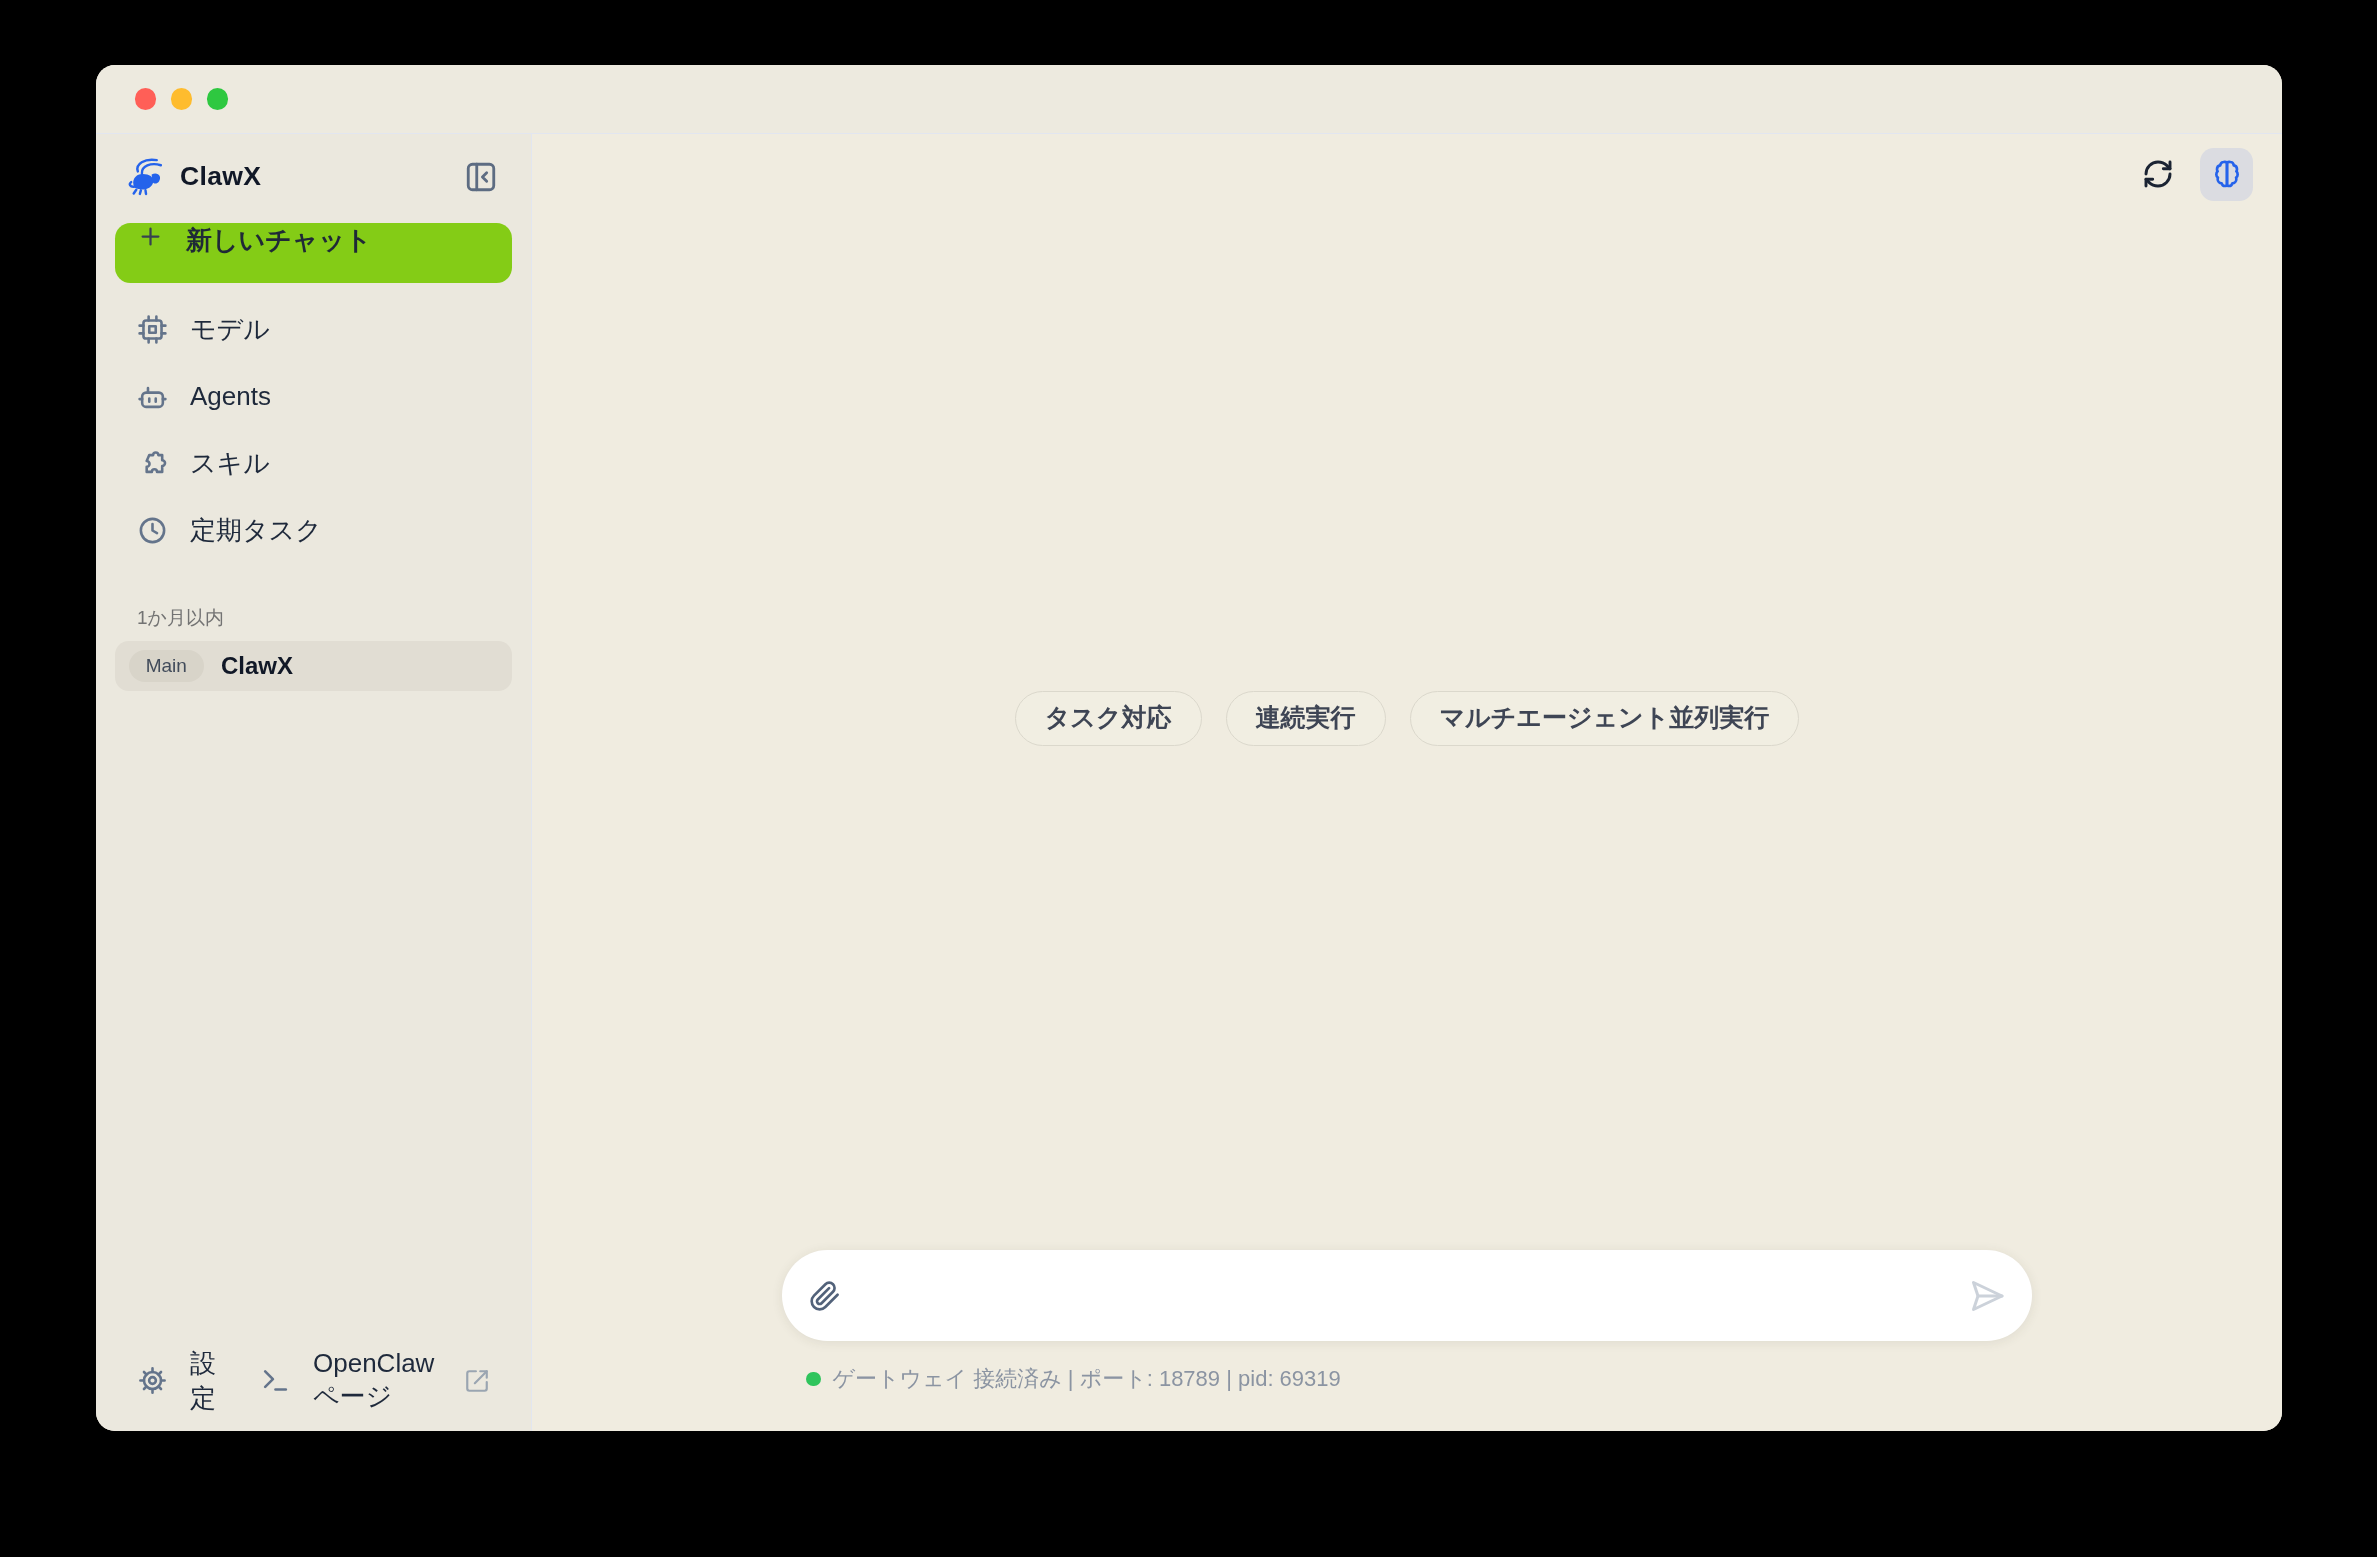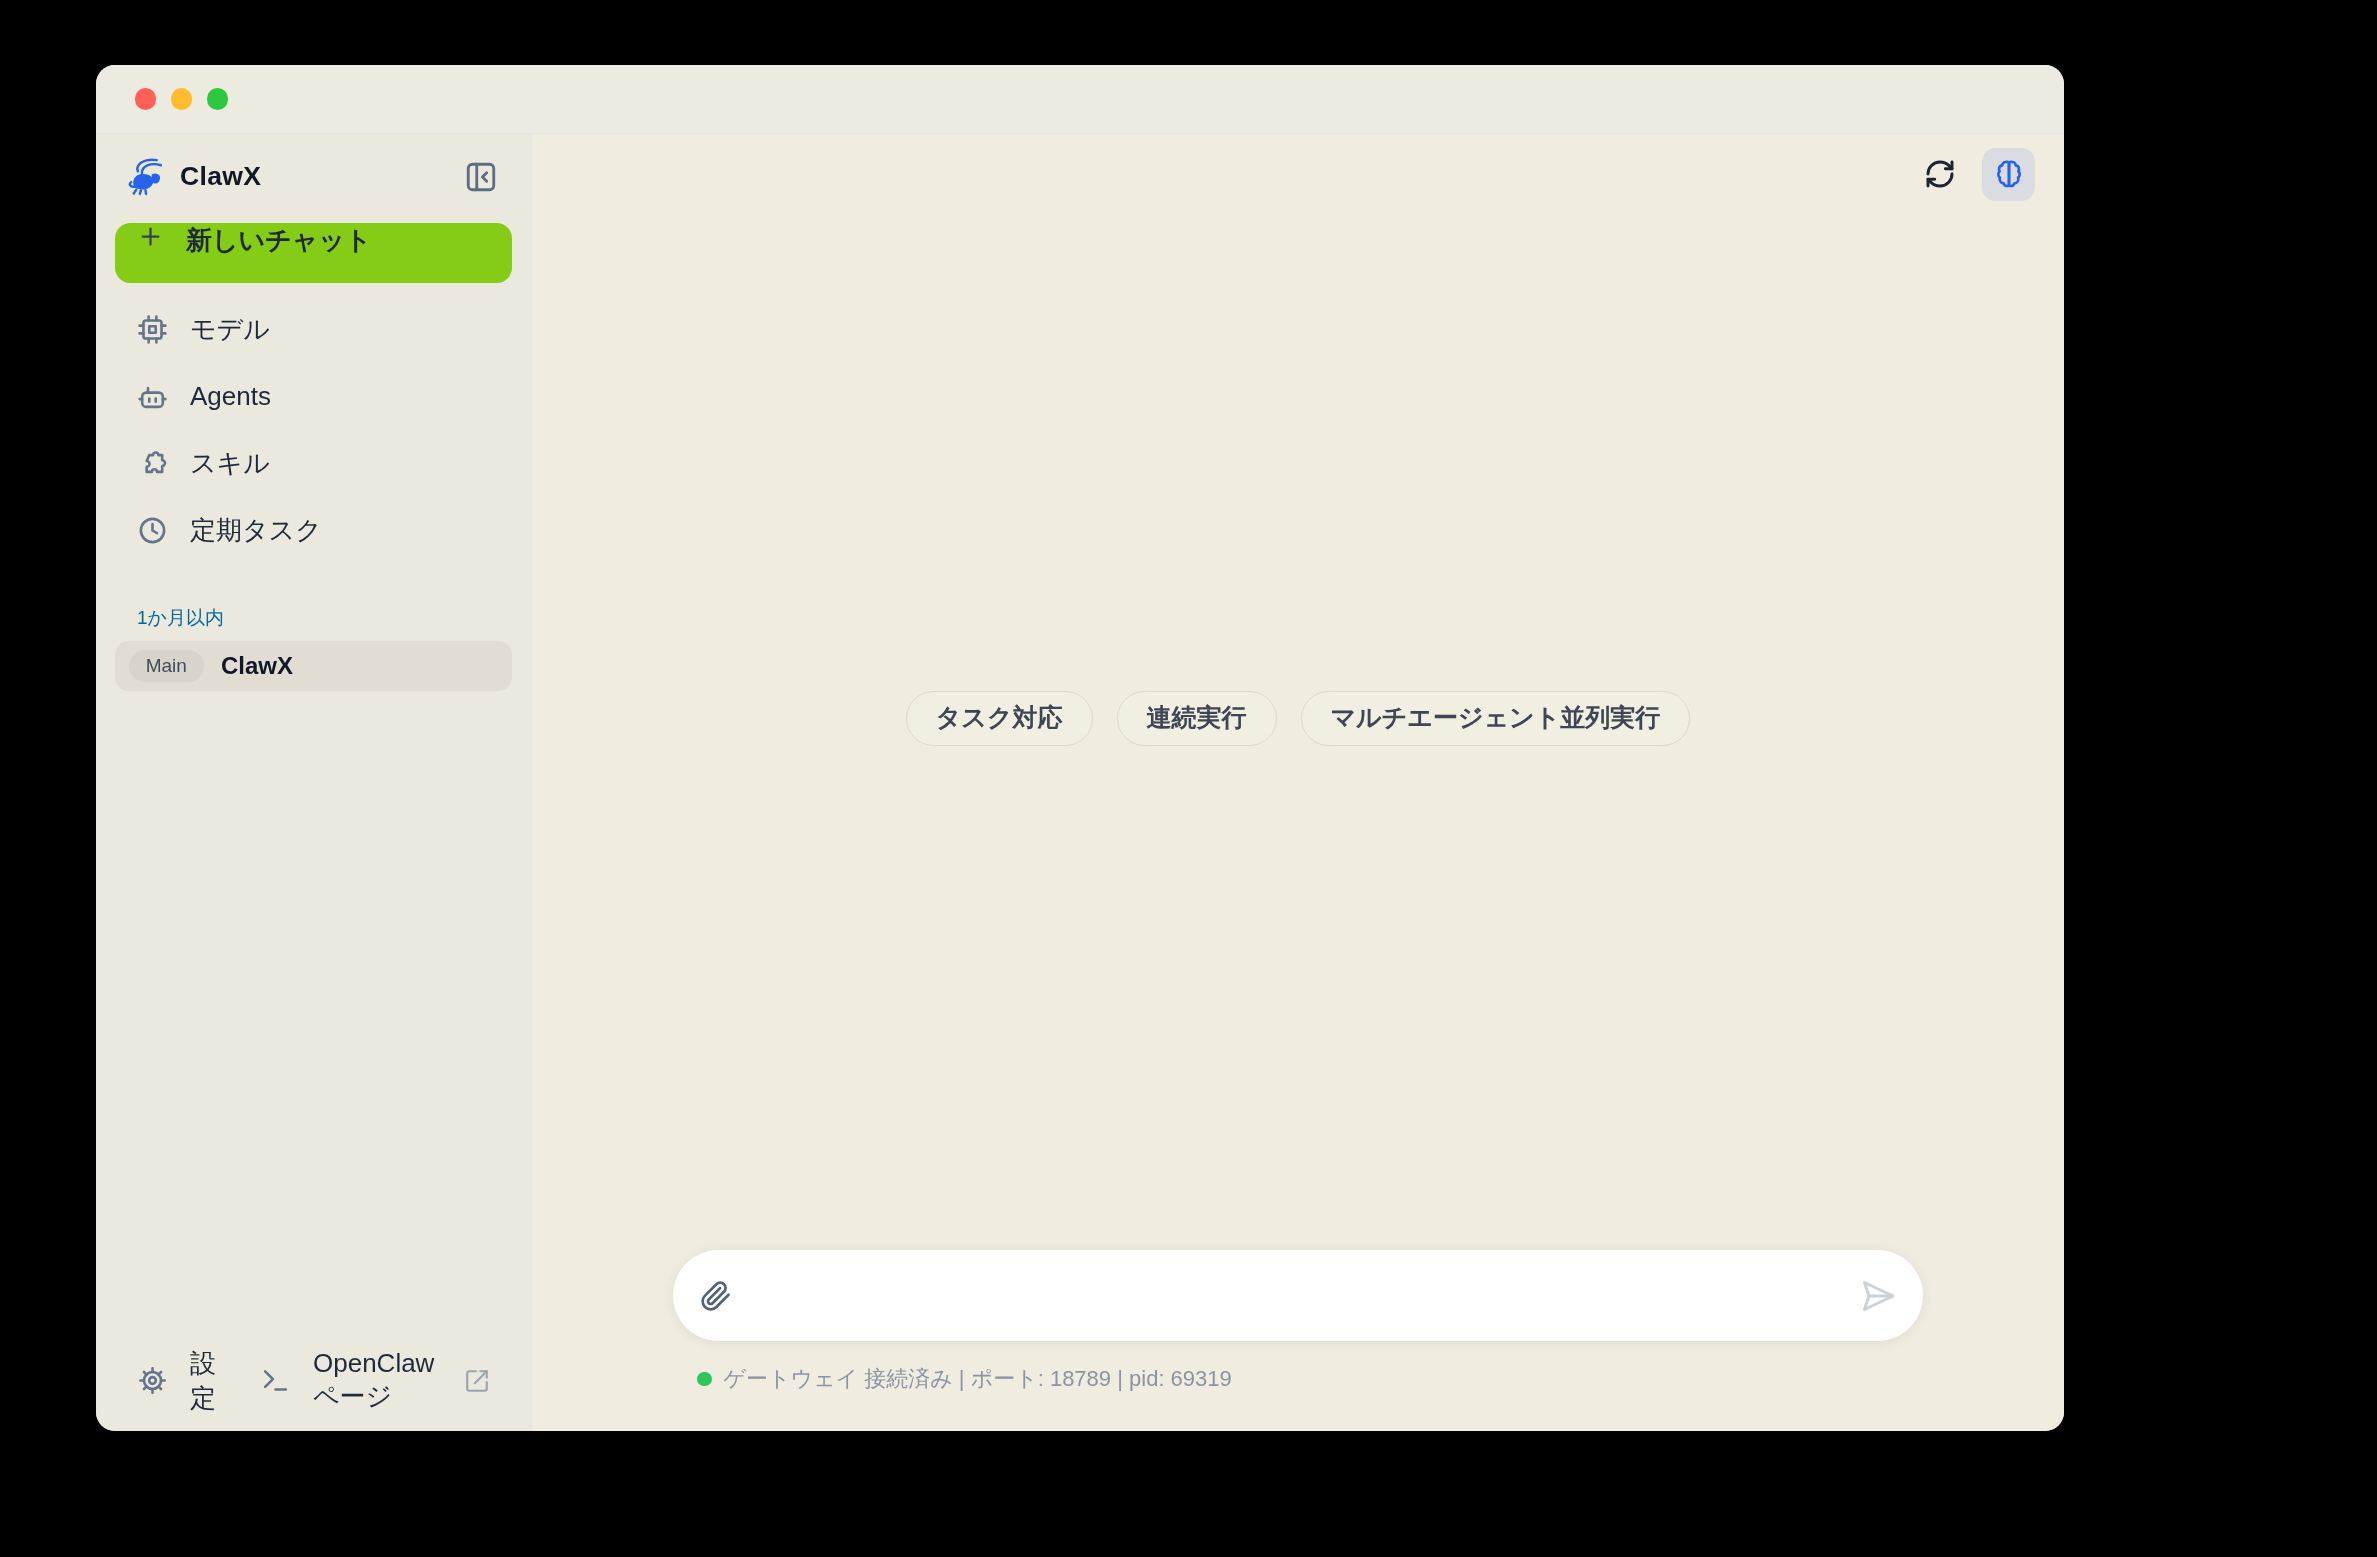"ClawX" .window { width: 1968px -> 2186px }
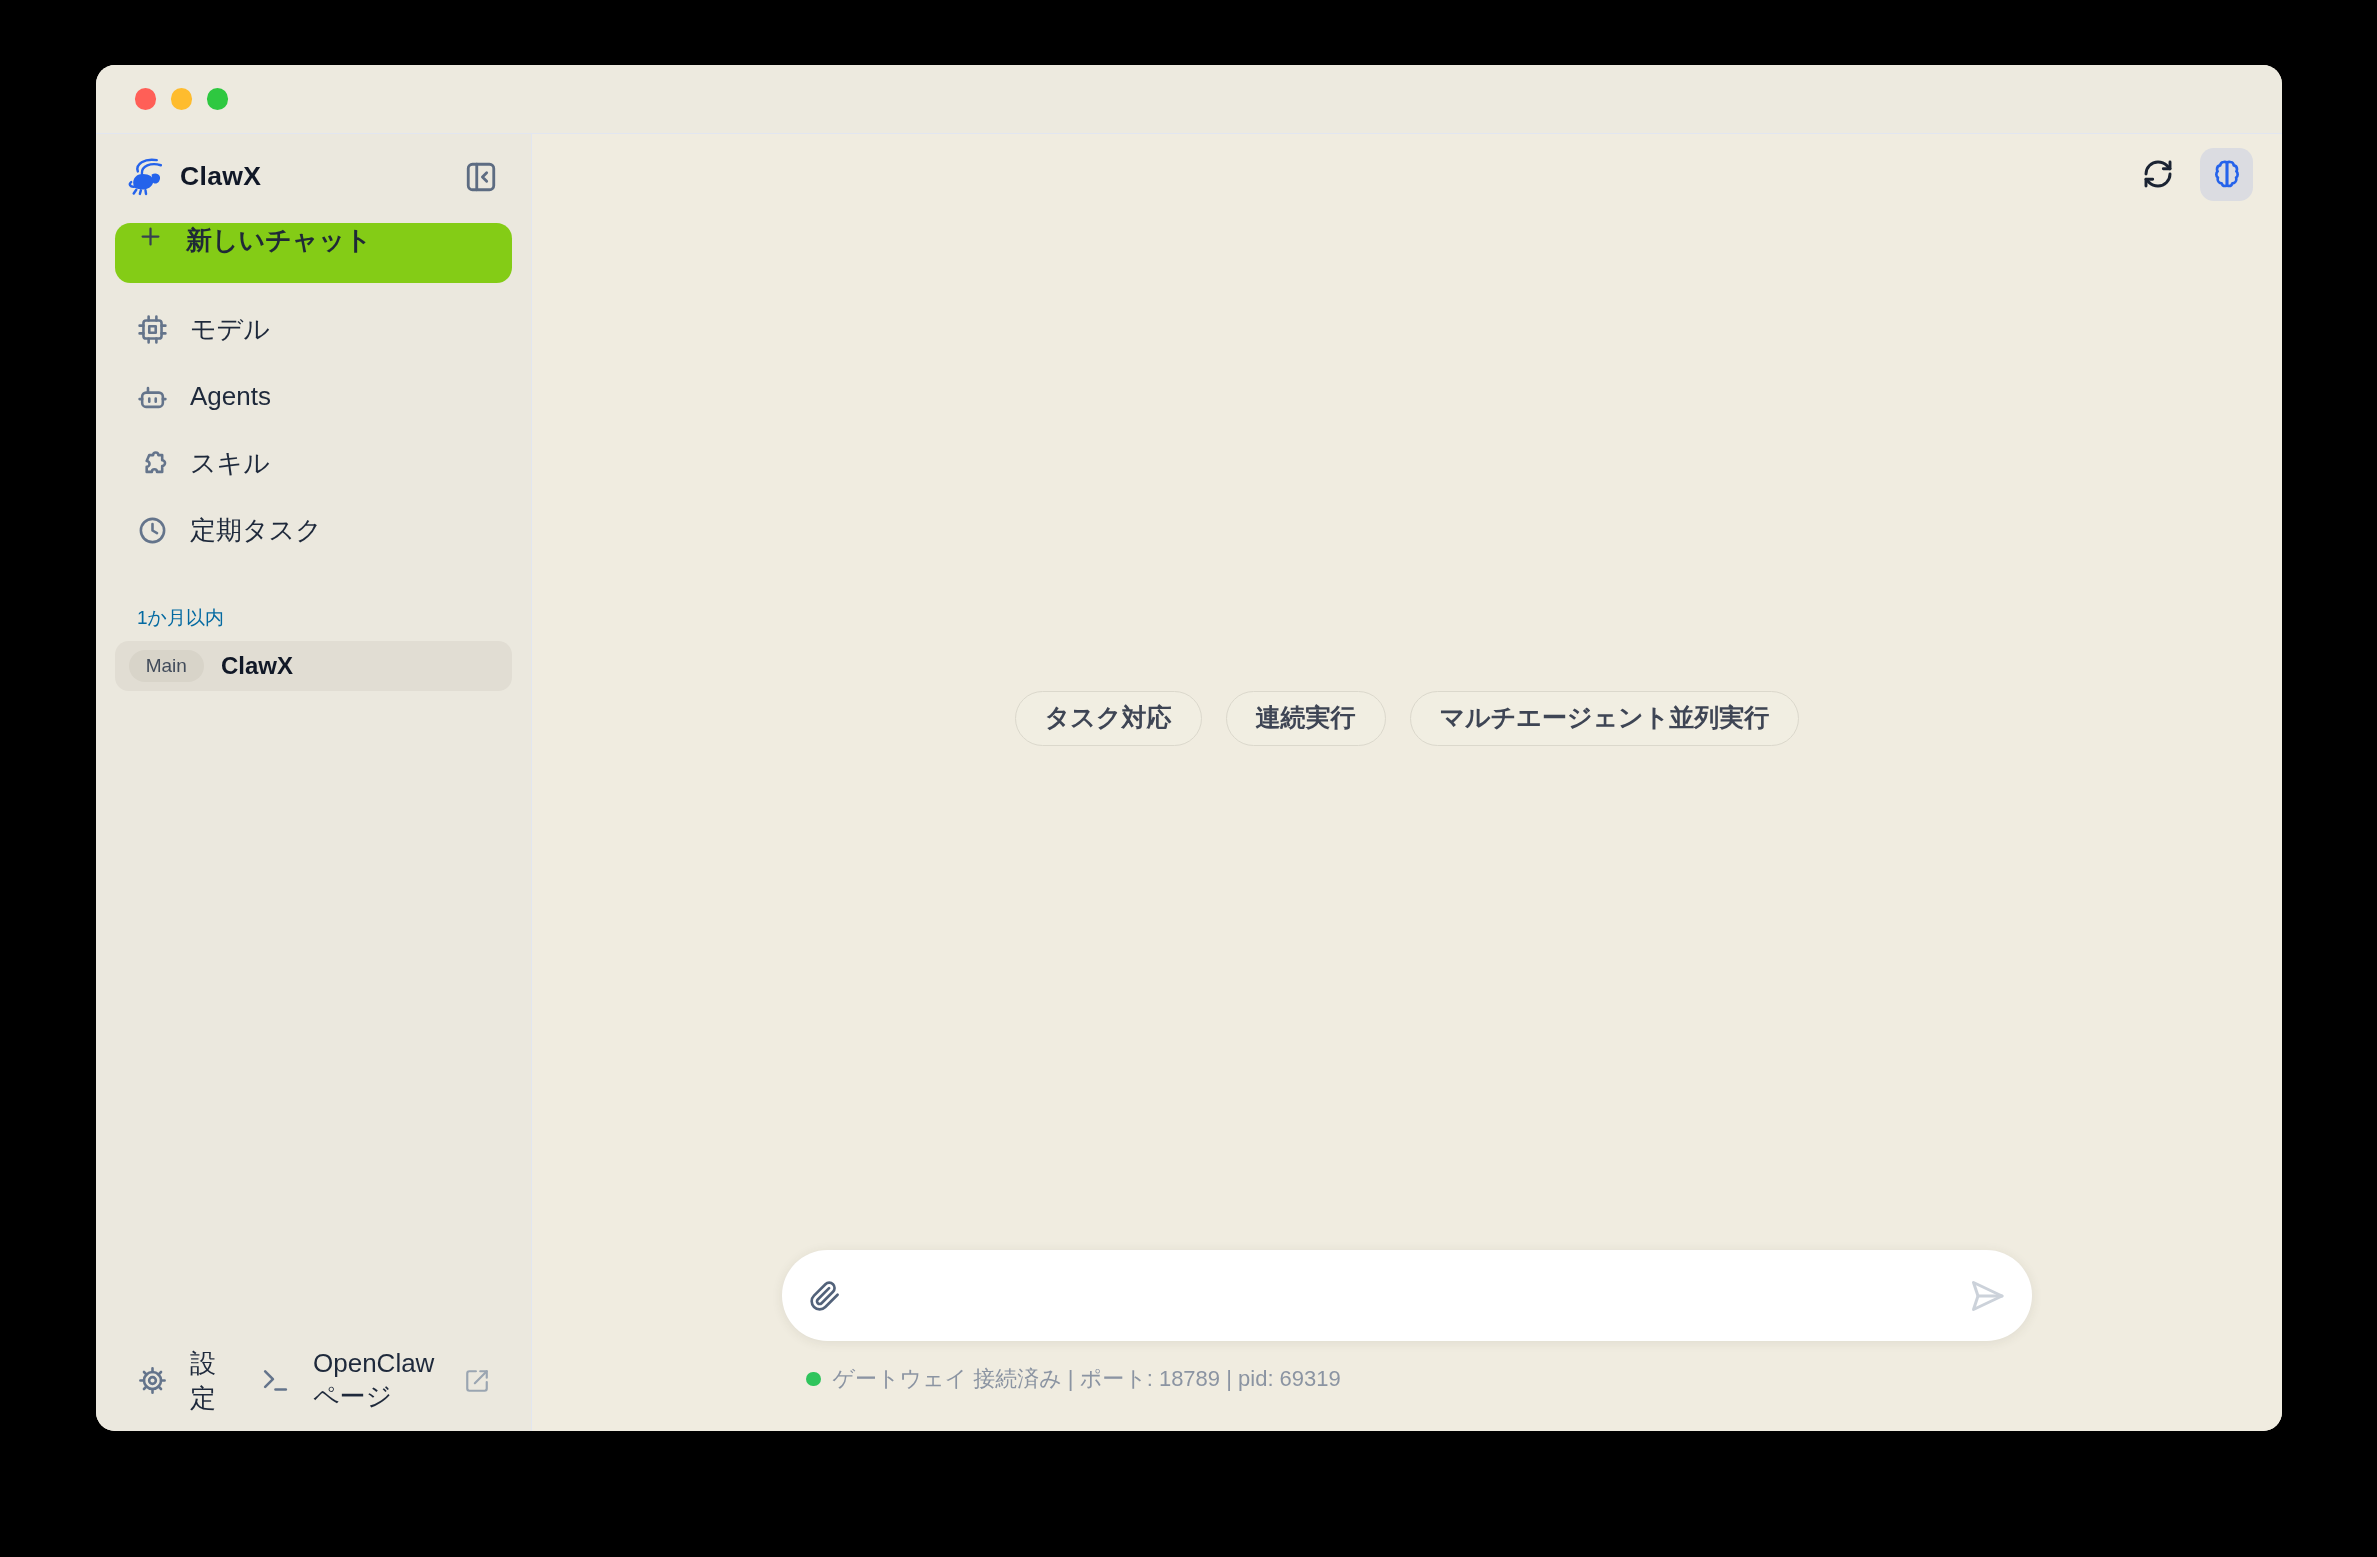"1か月以内" .section-label { color: #0369a1 -> #737373 }
